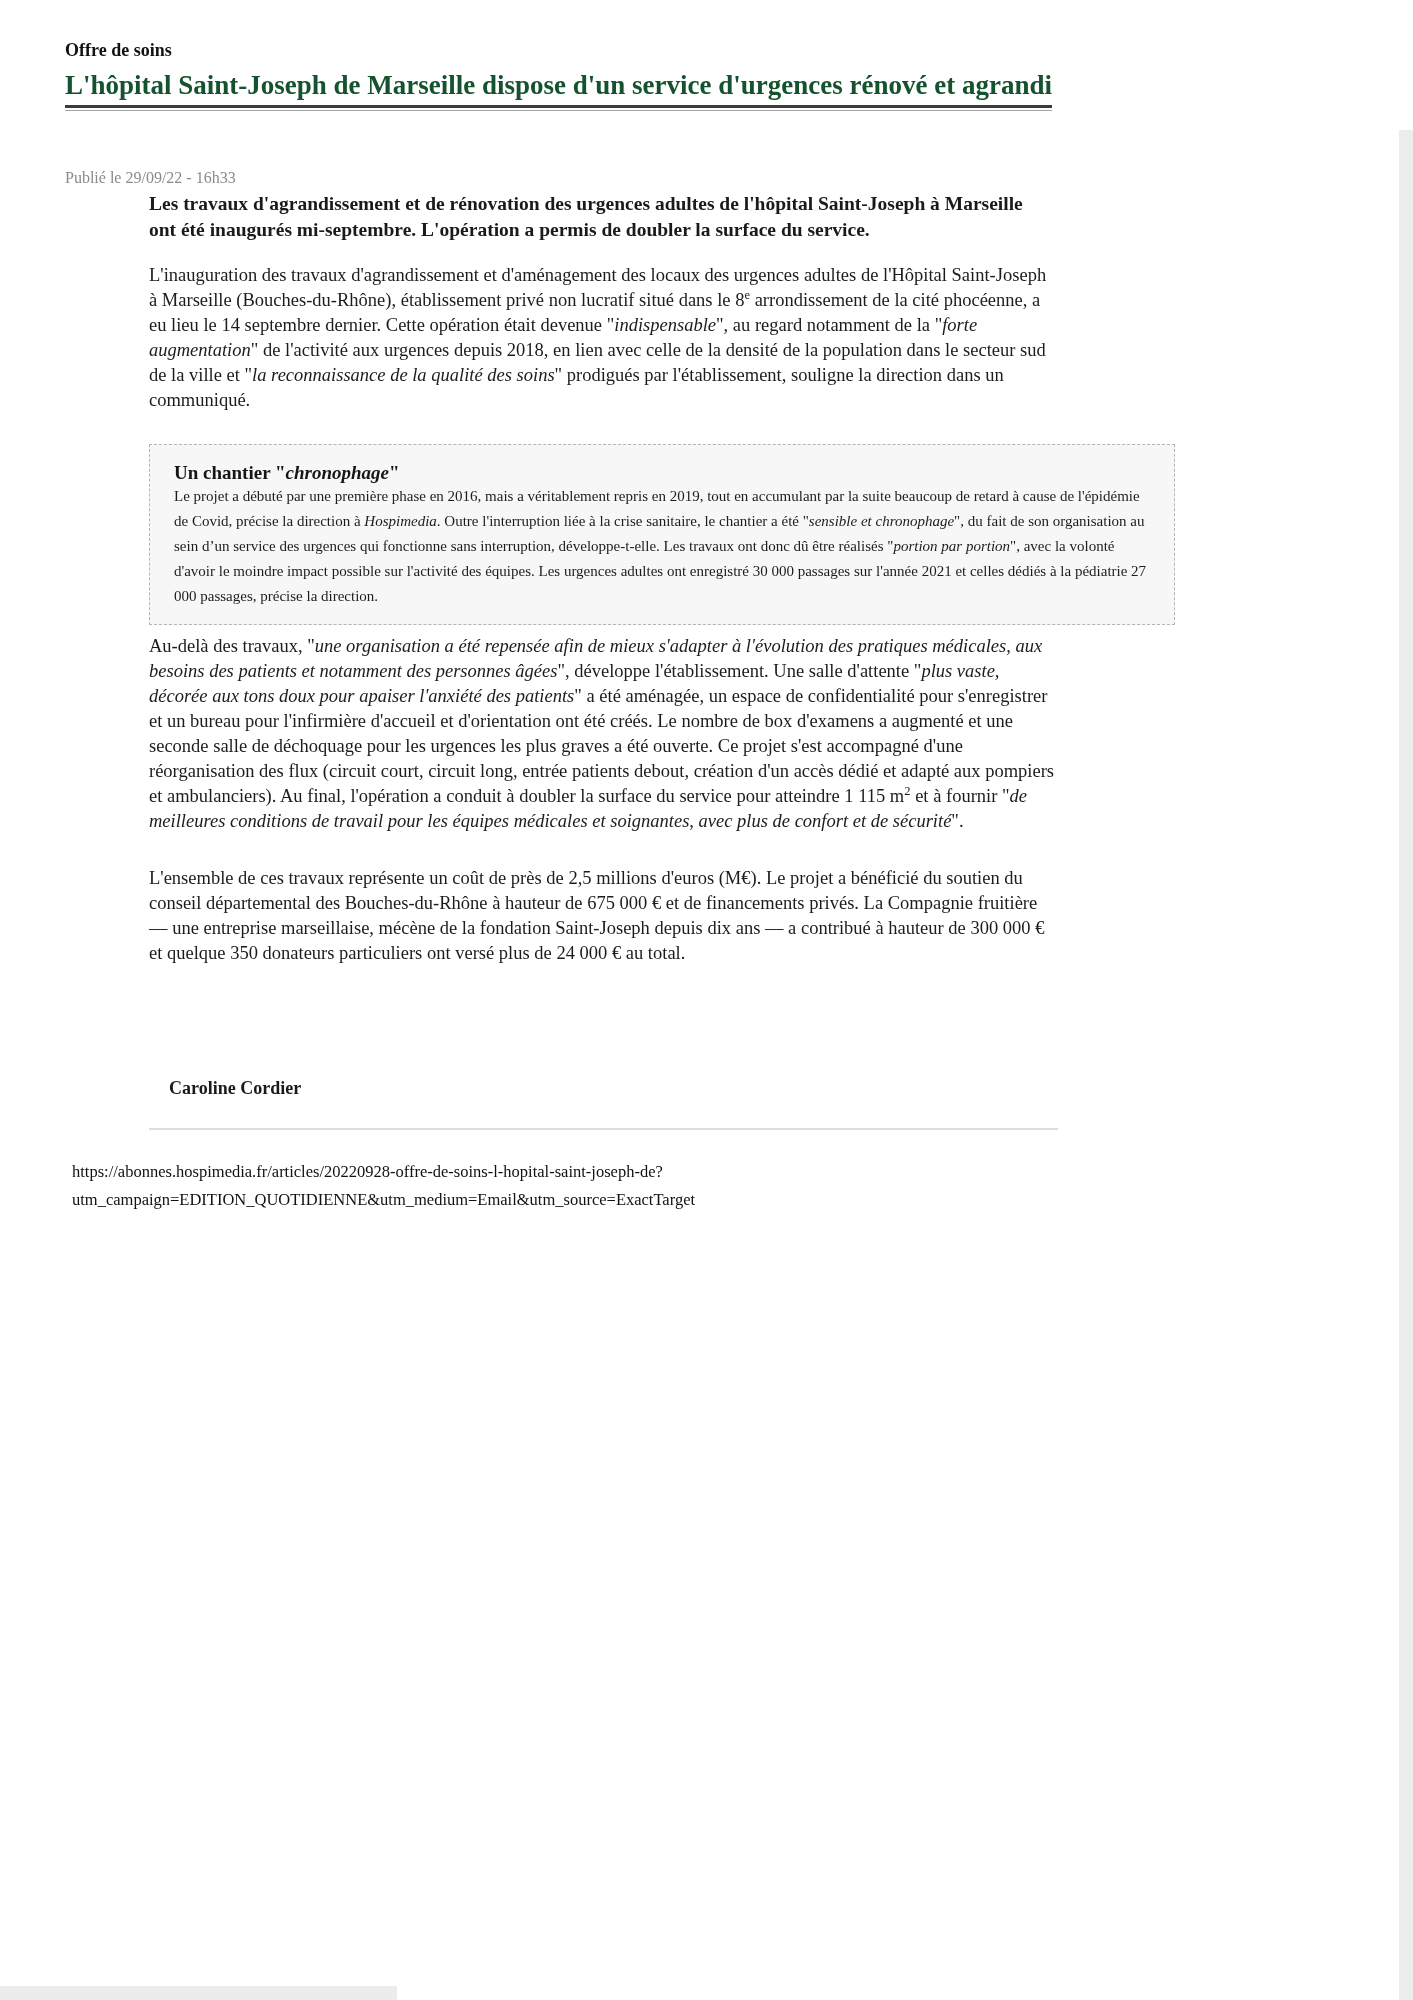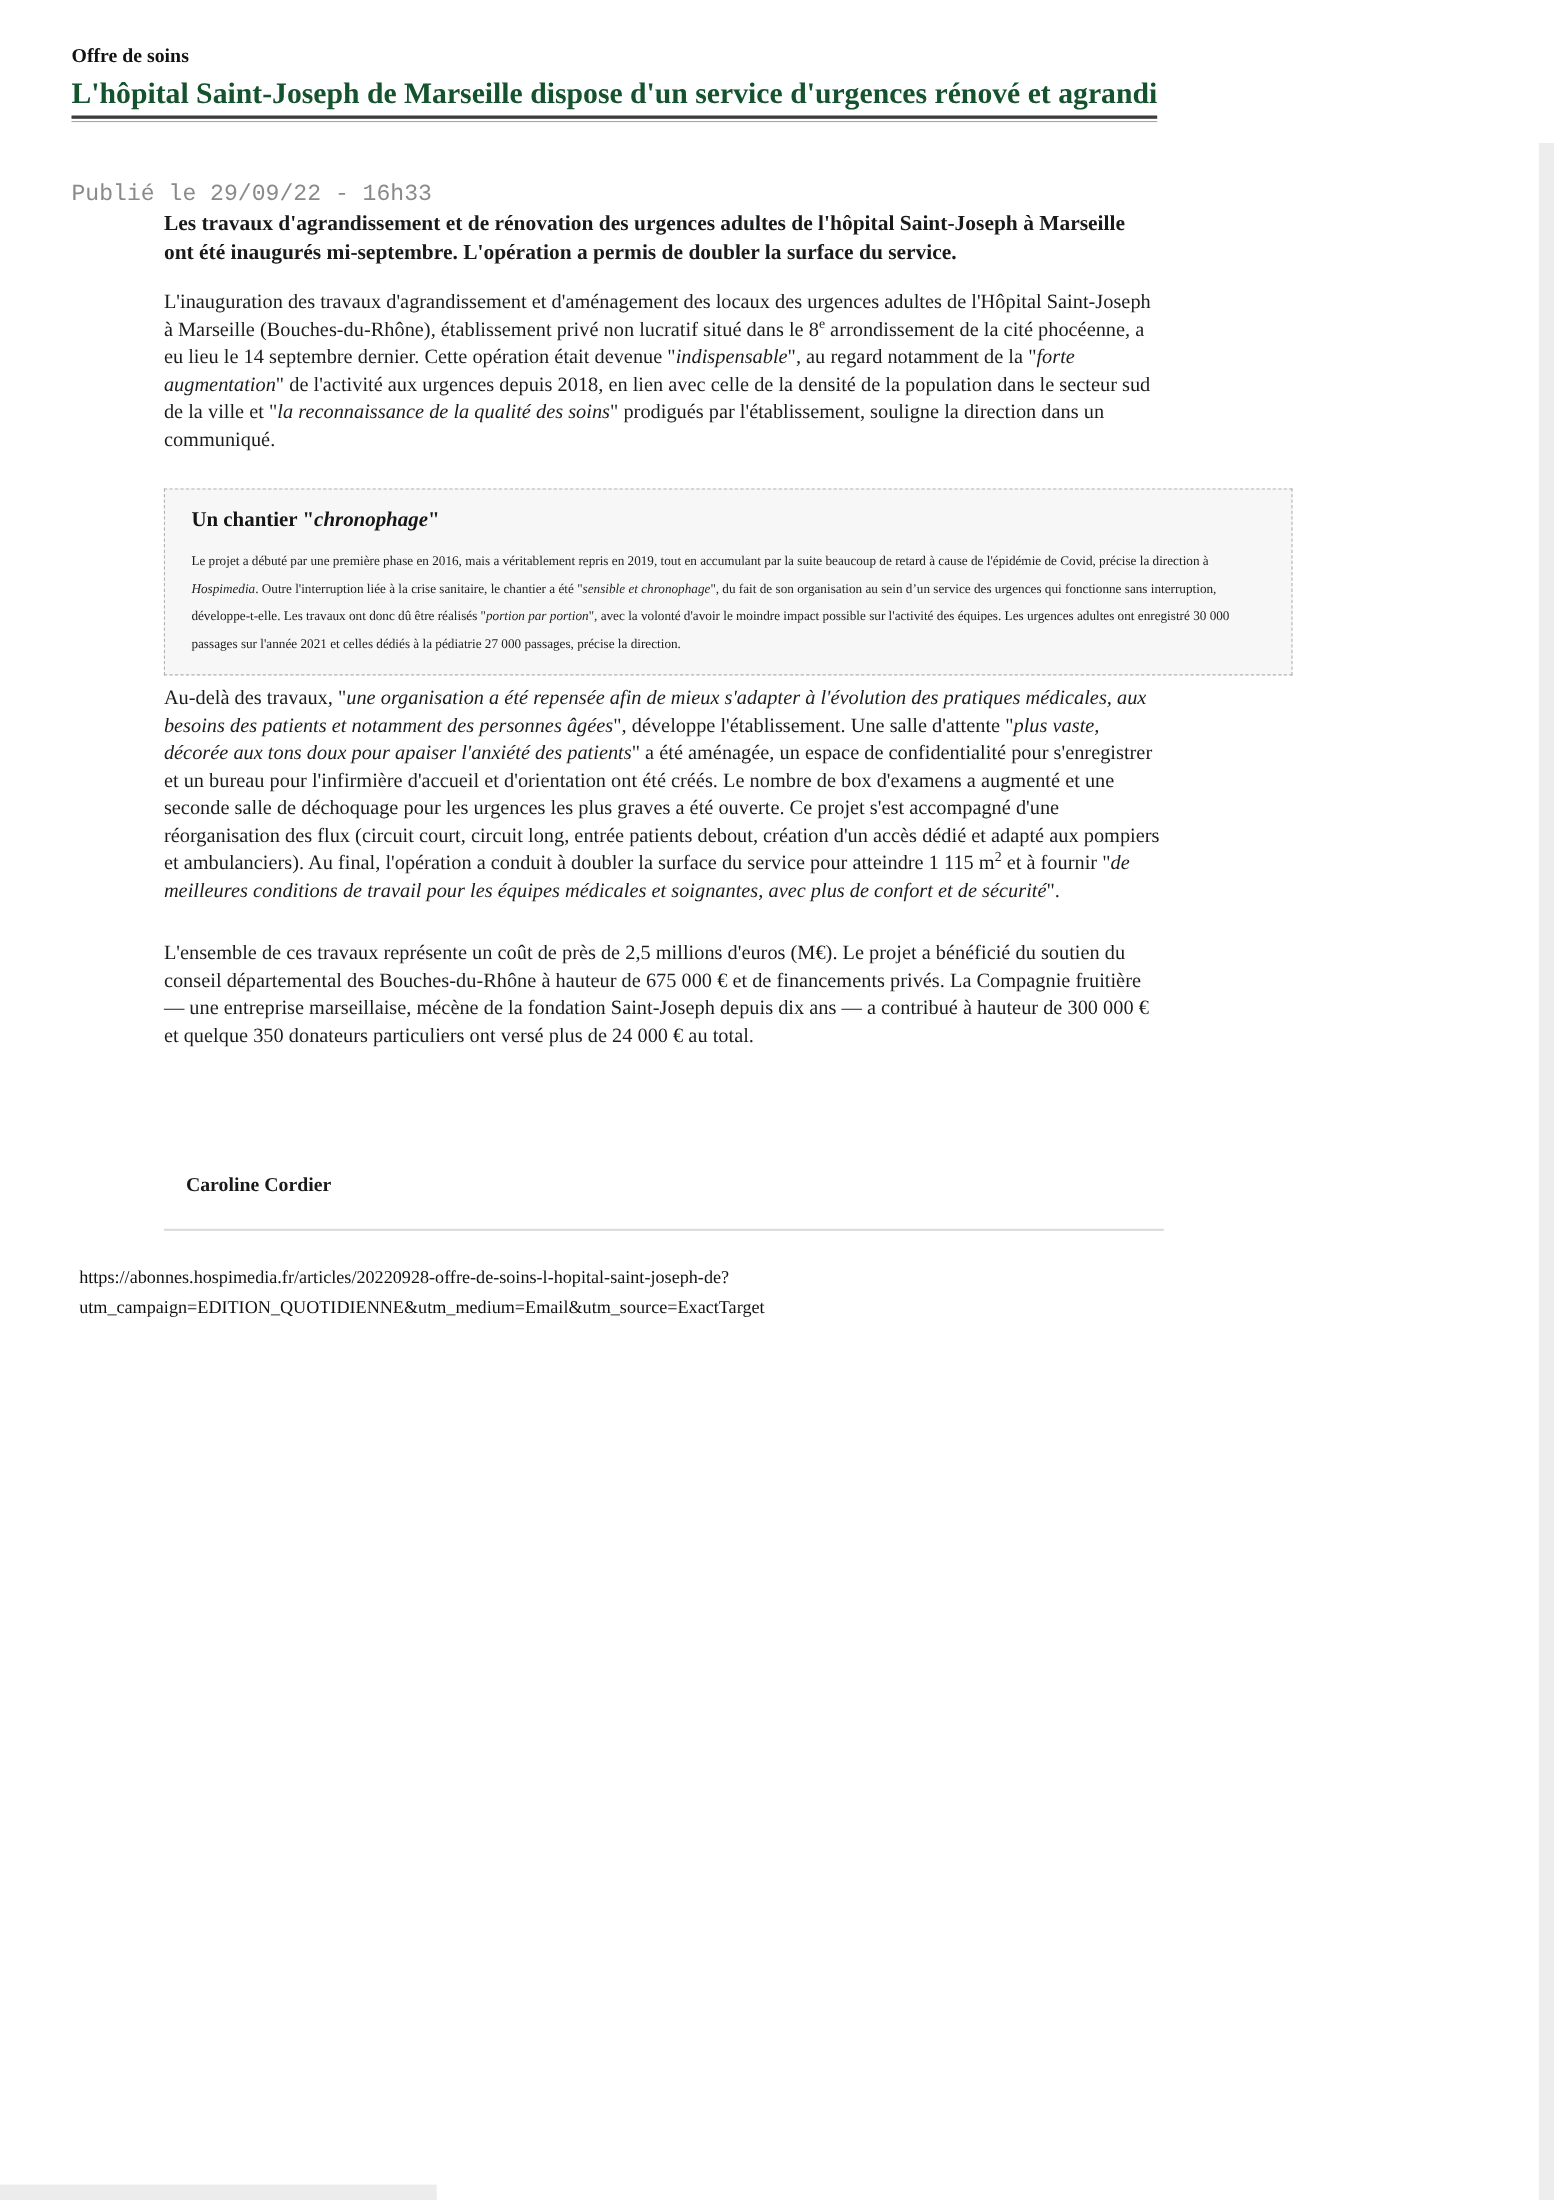"Publié le 29/09/22 - 16h33" .date { font-family: Liberation Mono, monospace -> Liberation Serif, serif; font-size: 21px -> 16px }
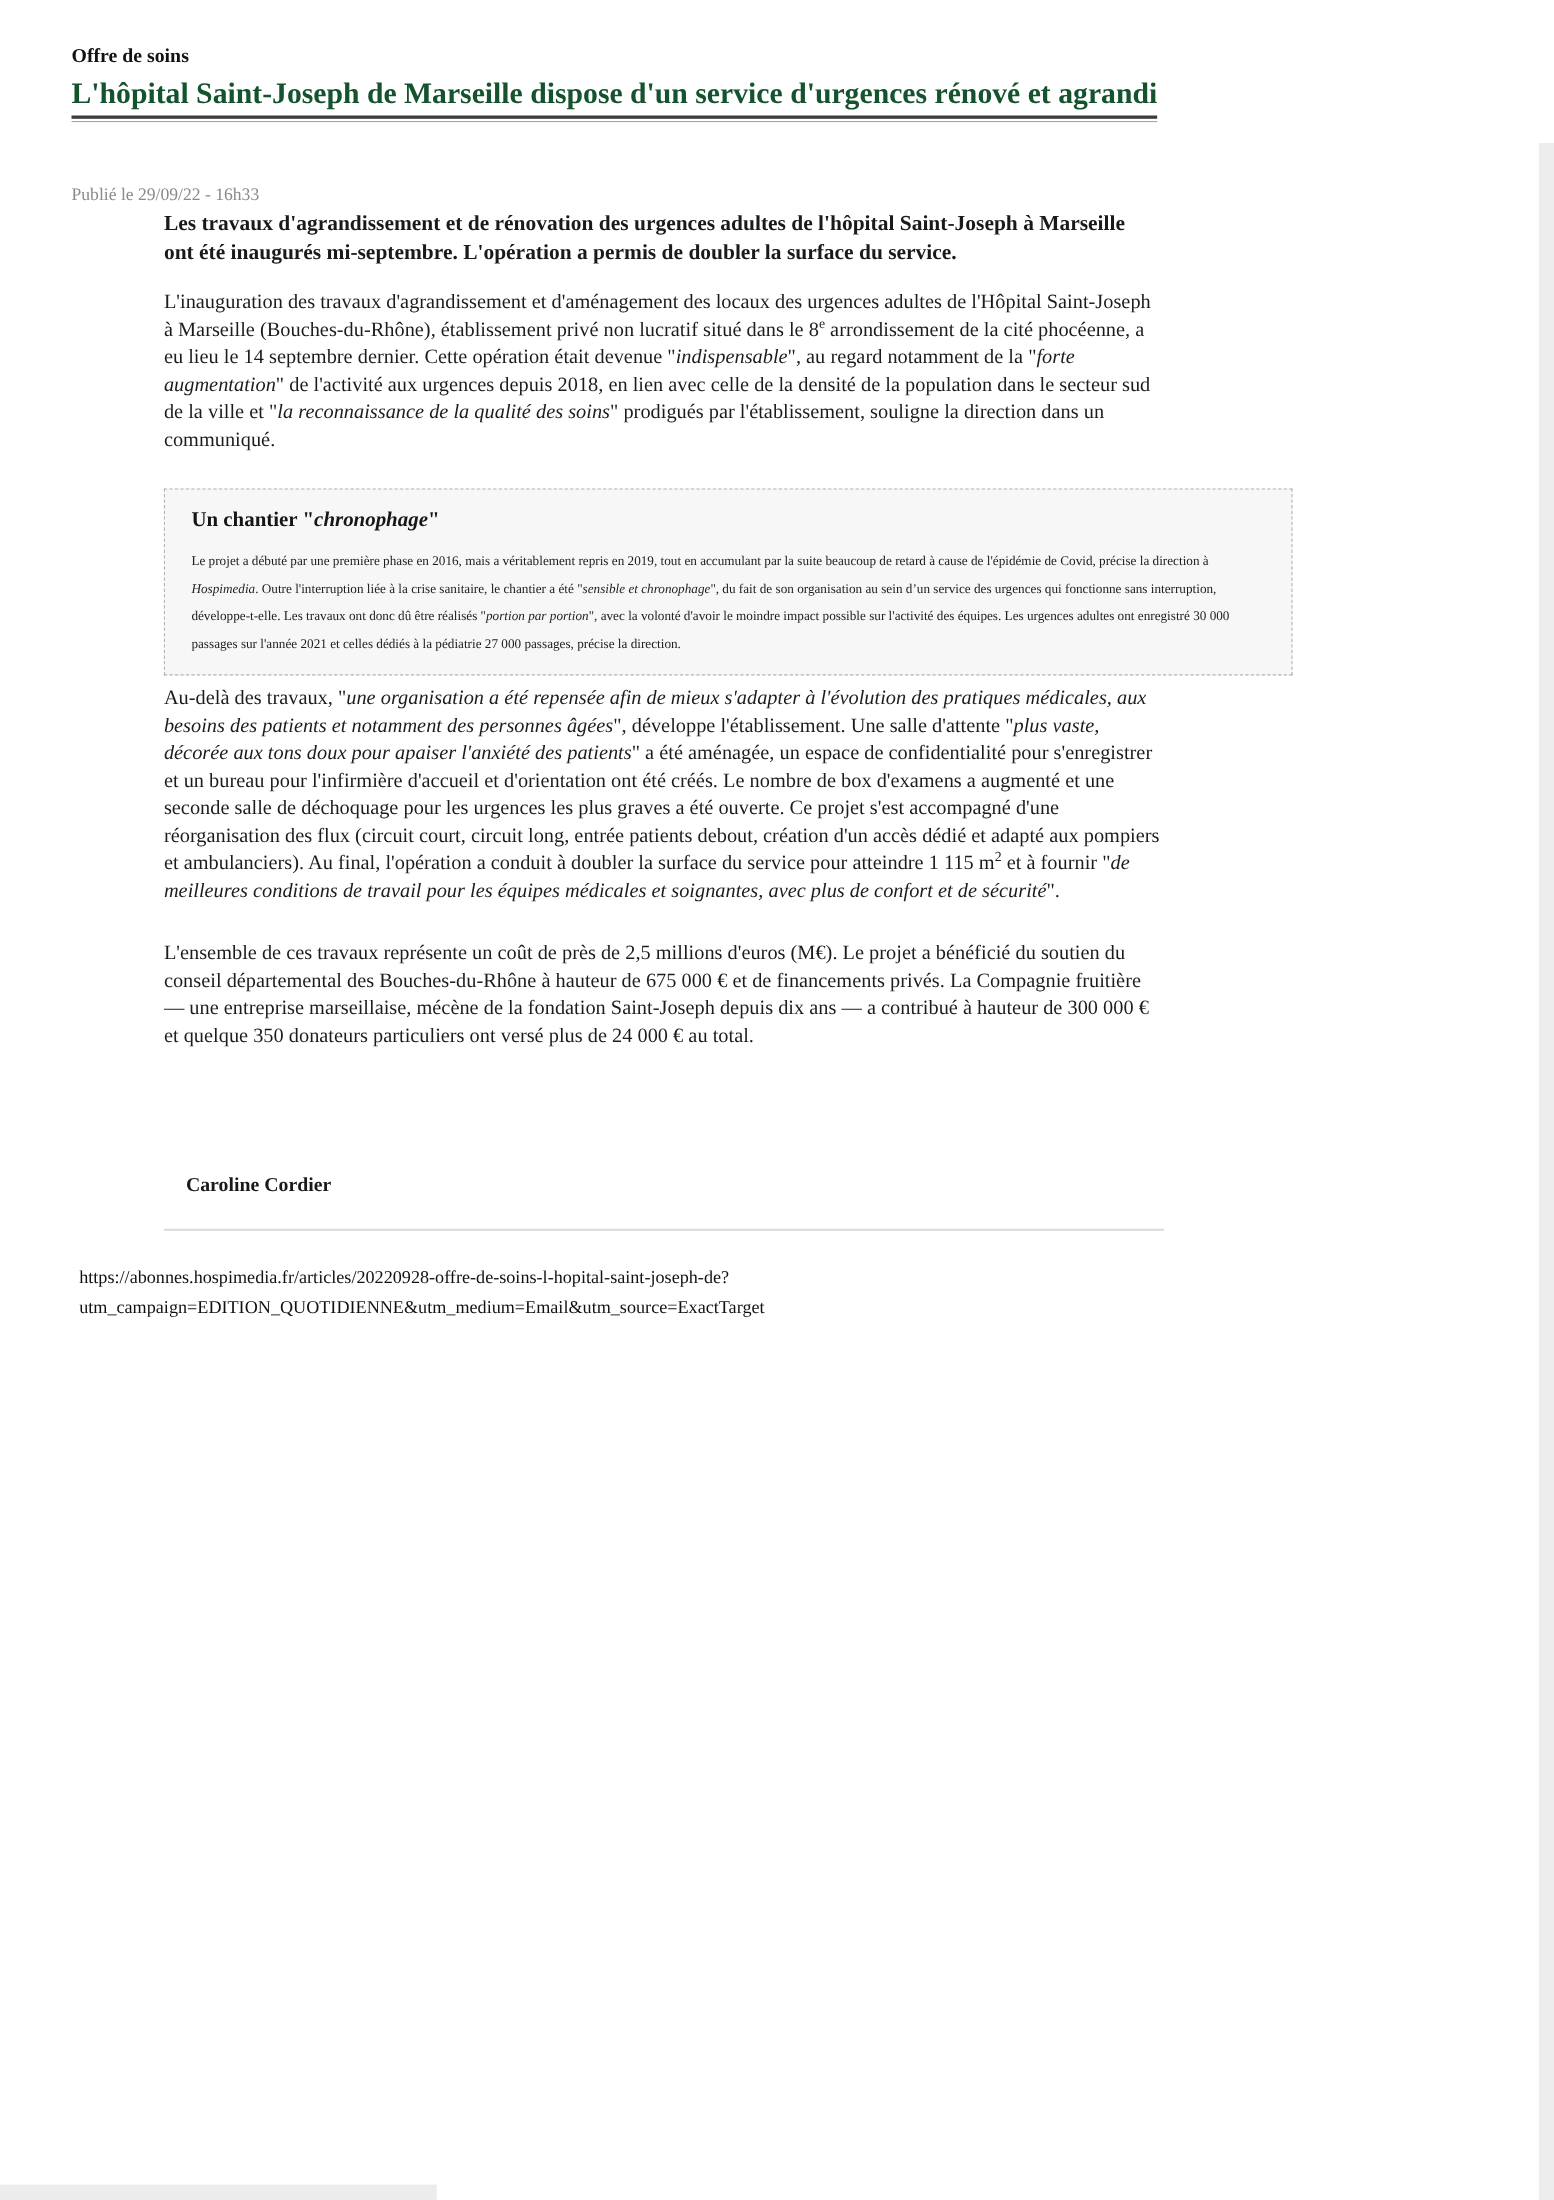"Le projet a débuté par" .box-body { font-size: 12px -> 15px; margin-top: 14px -> none }
